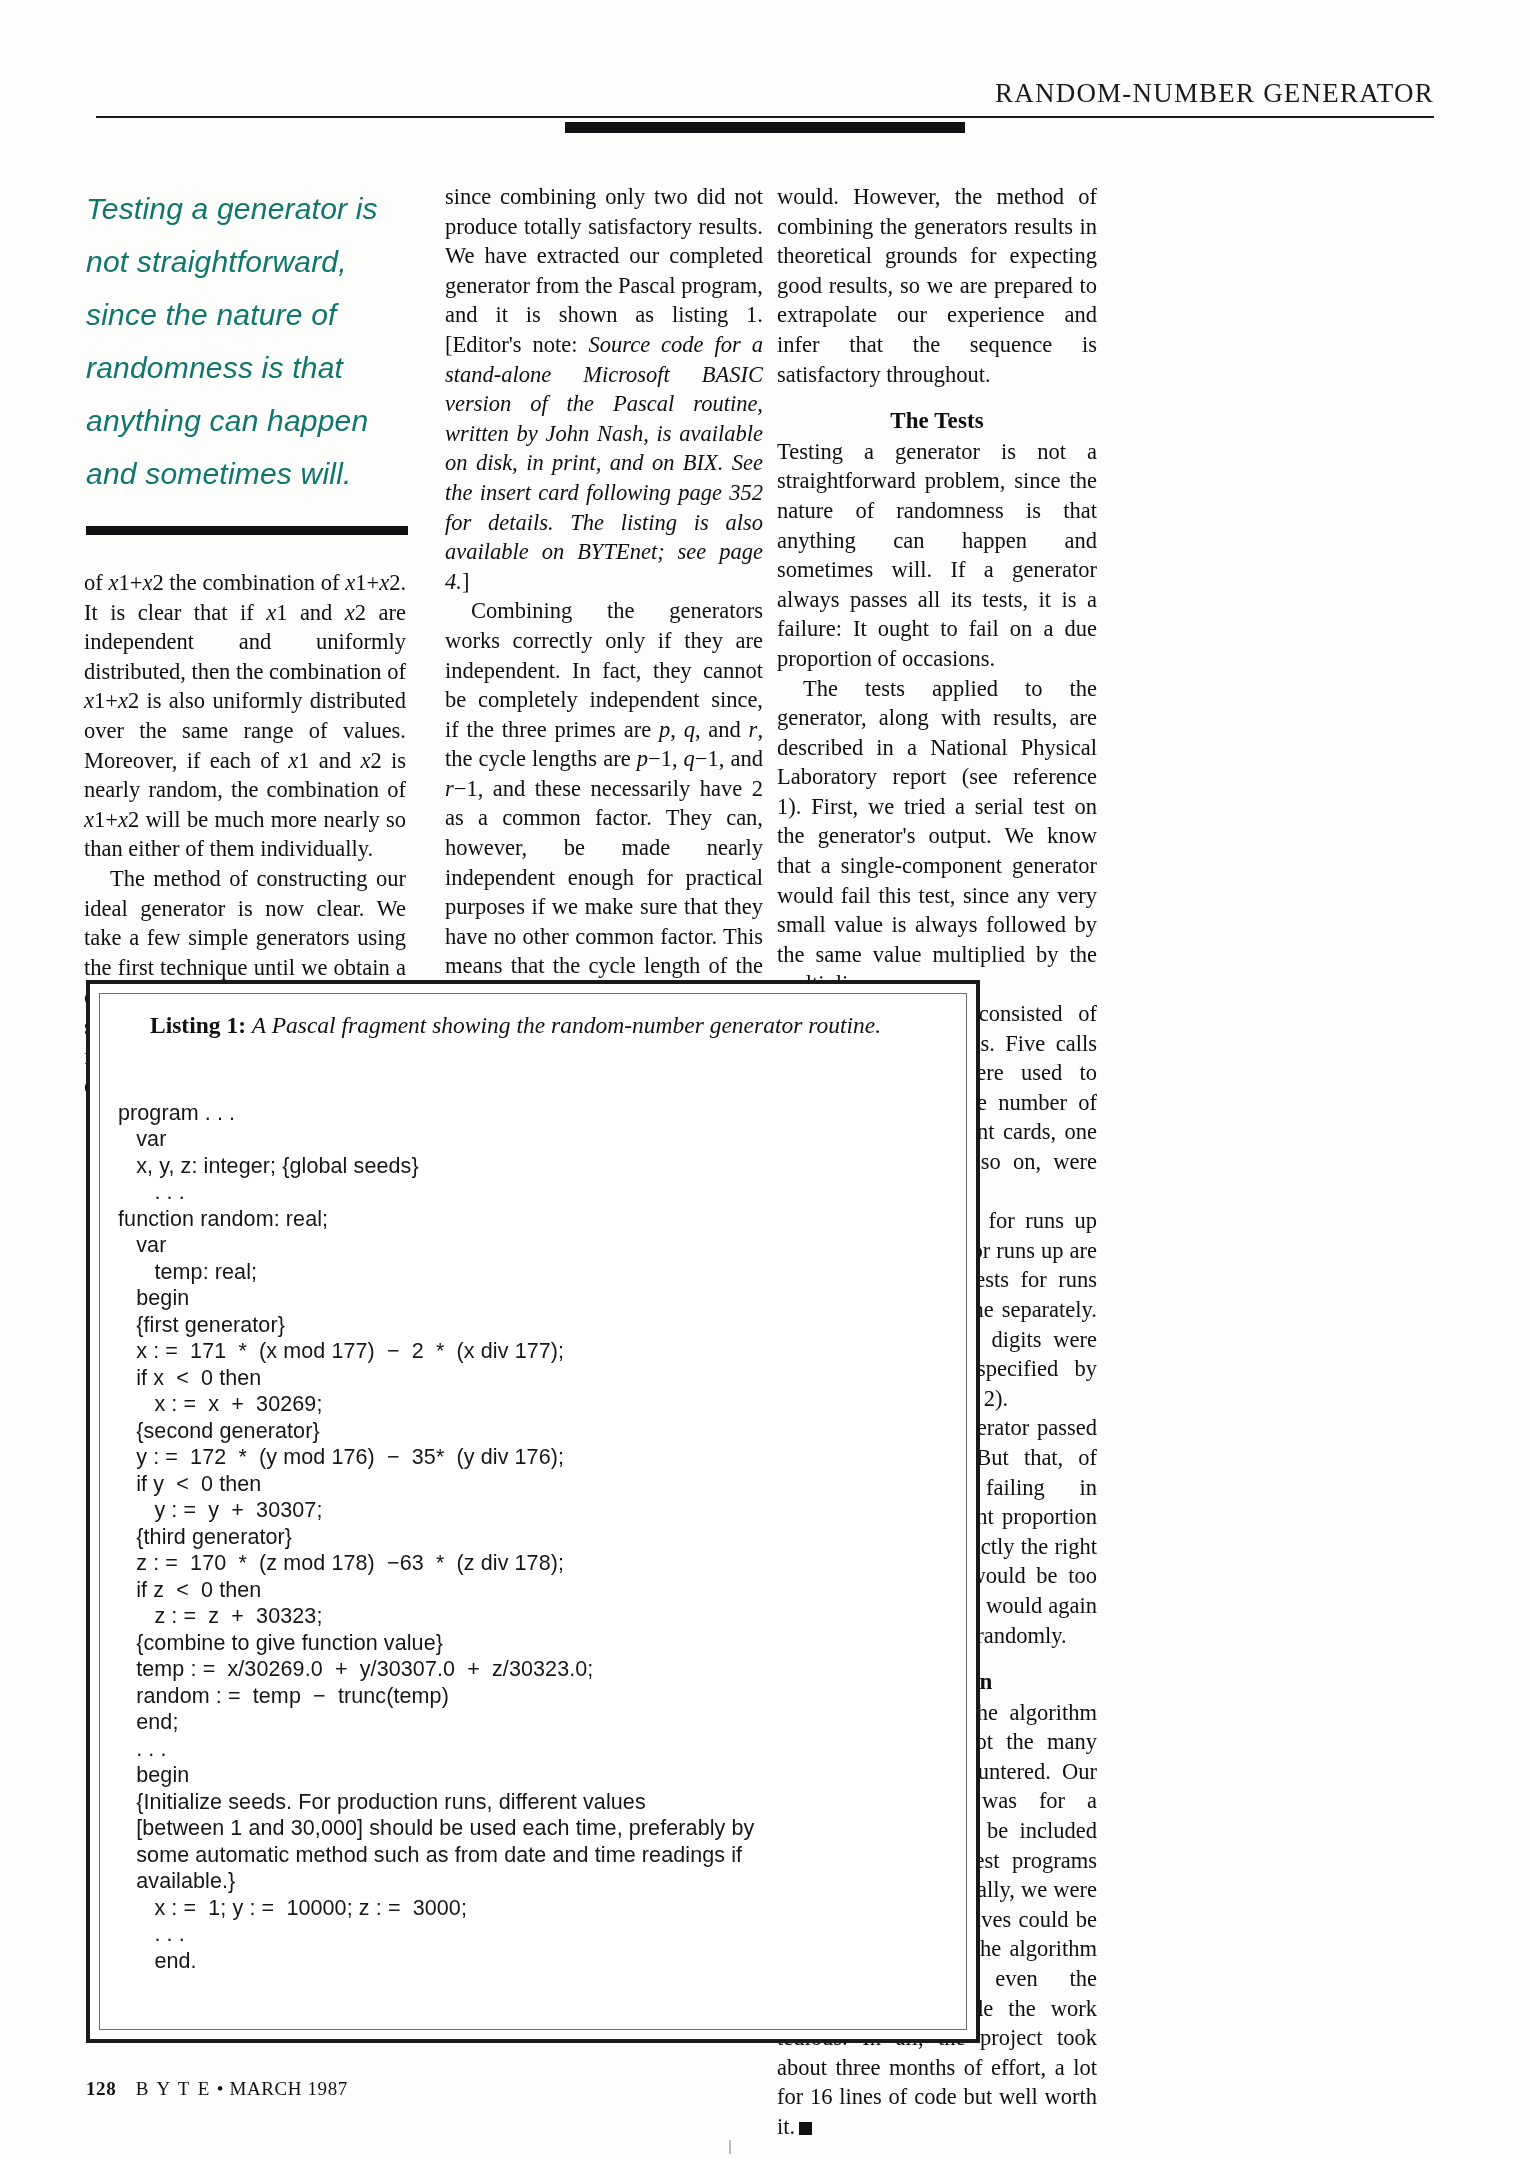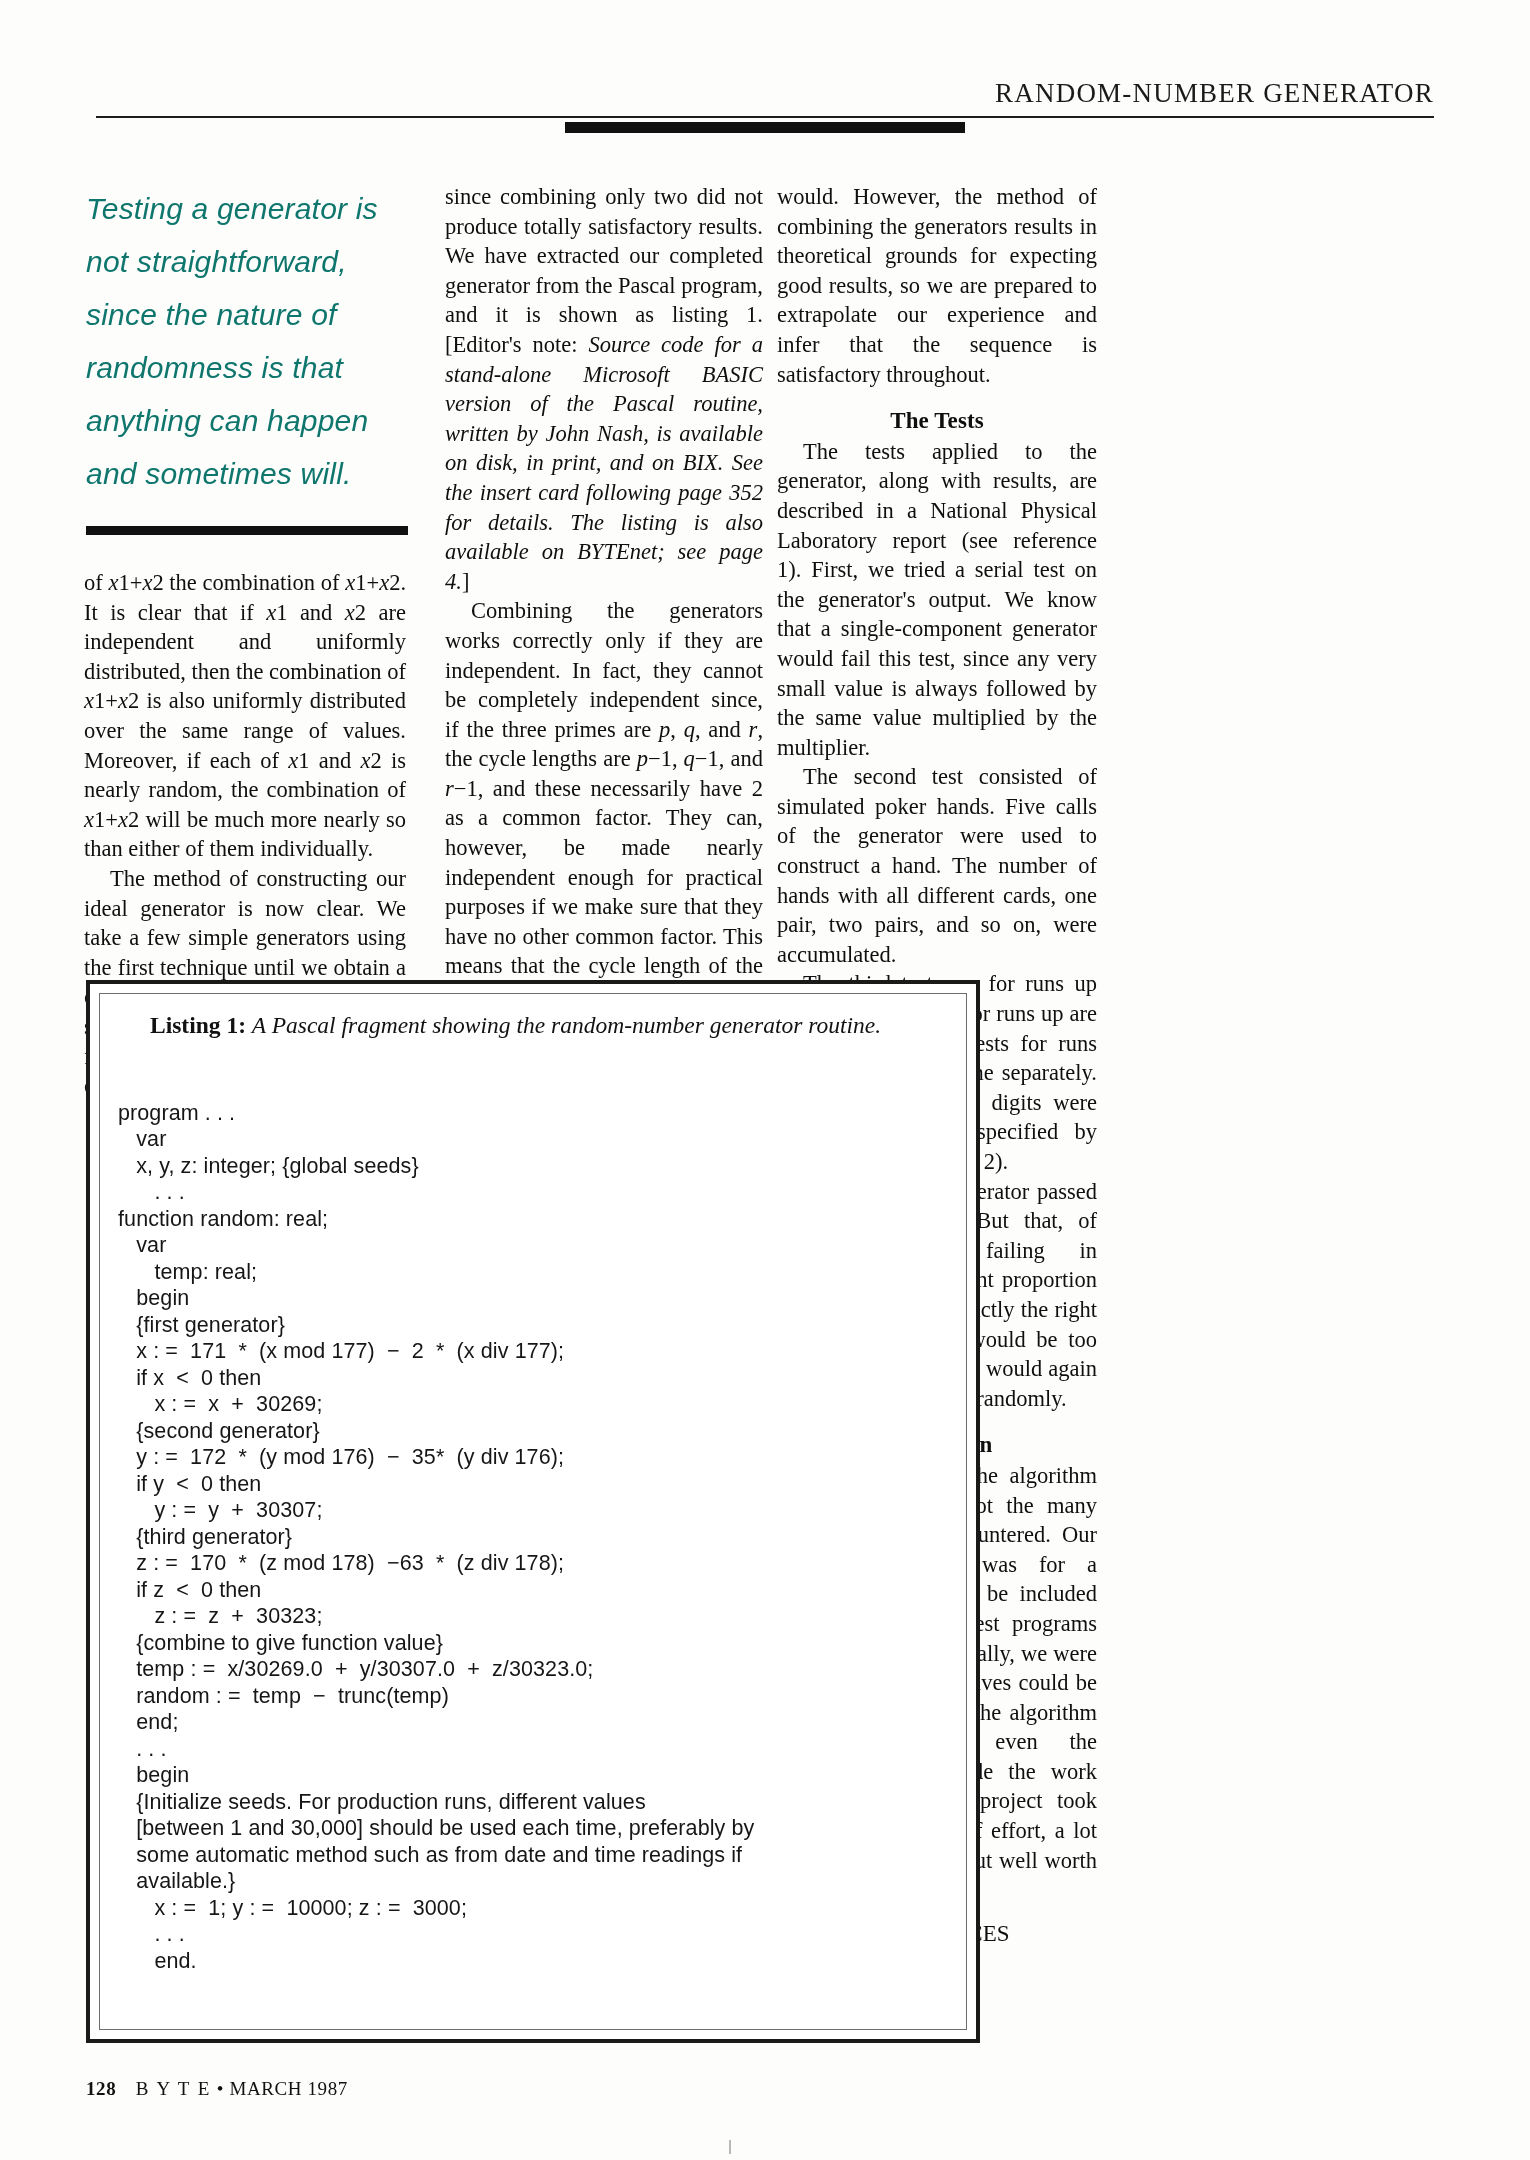"Testing a generator is not a" p.noind { html: none -> <p>Testing a generator is not a straightforward problem, since the nature of randomness is that anything can happen and sometimes will. If a generator always passes all its tests, it is a failure: It ought to fail on a due proportion of occasions.</p> }
